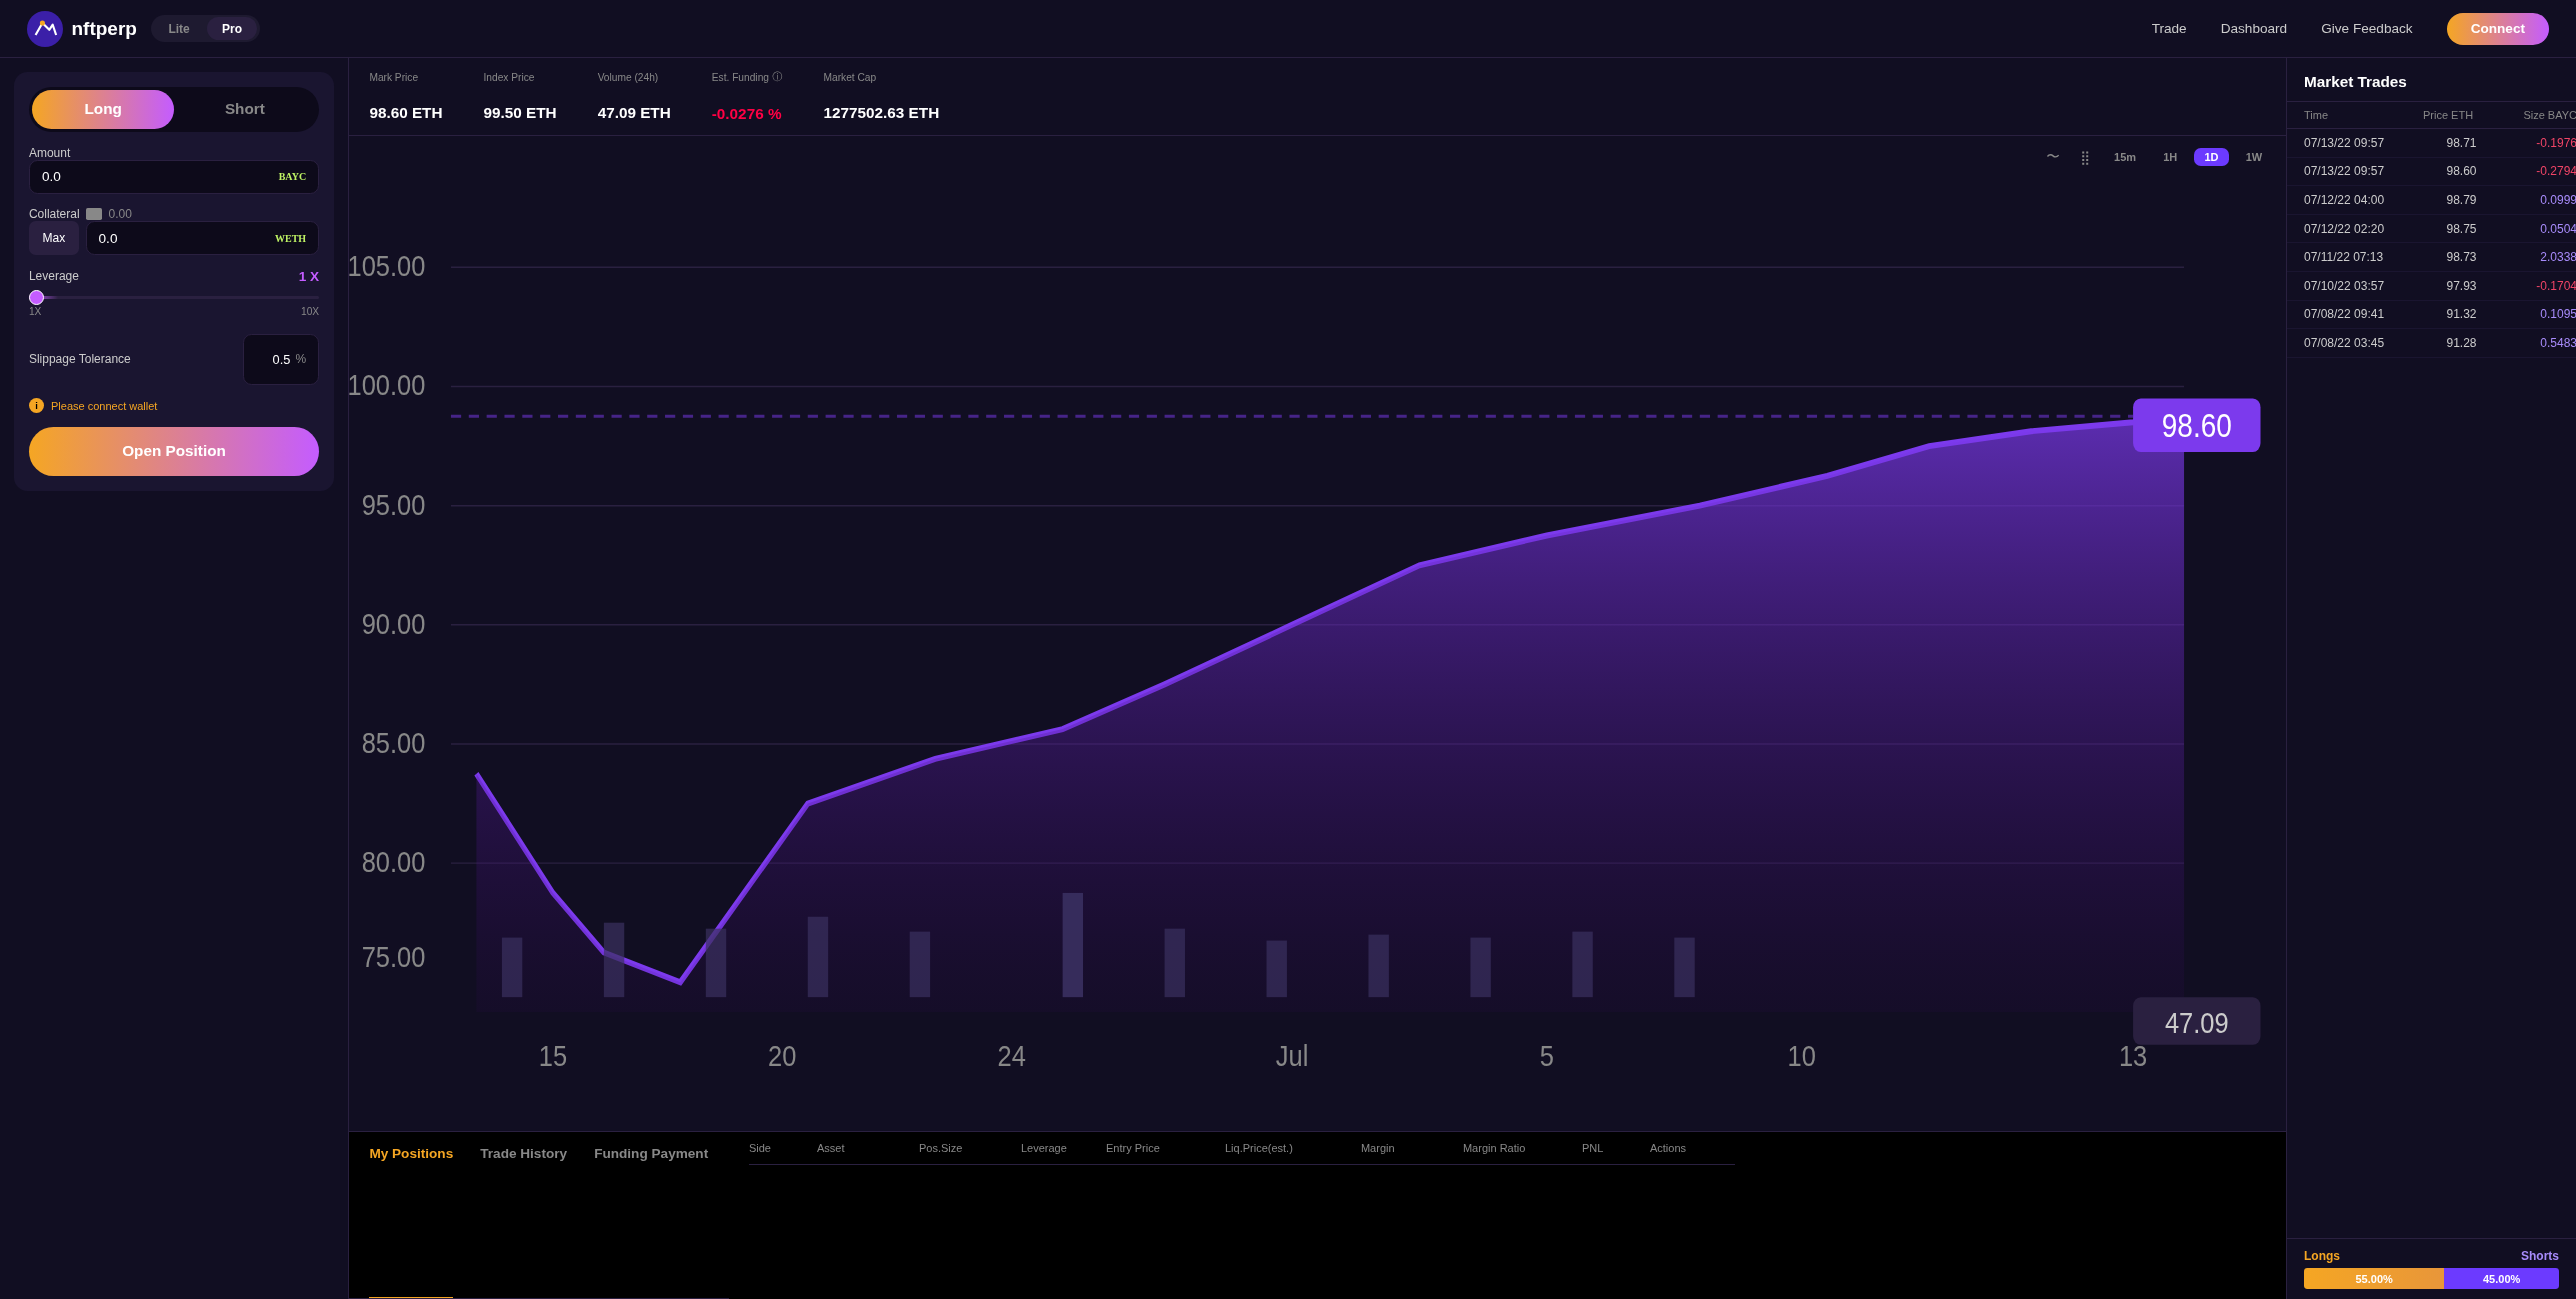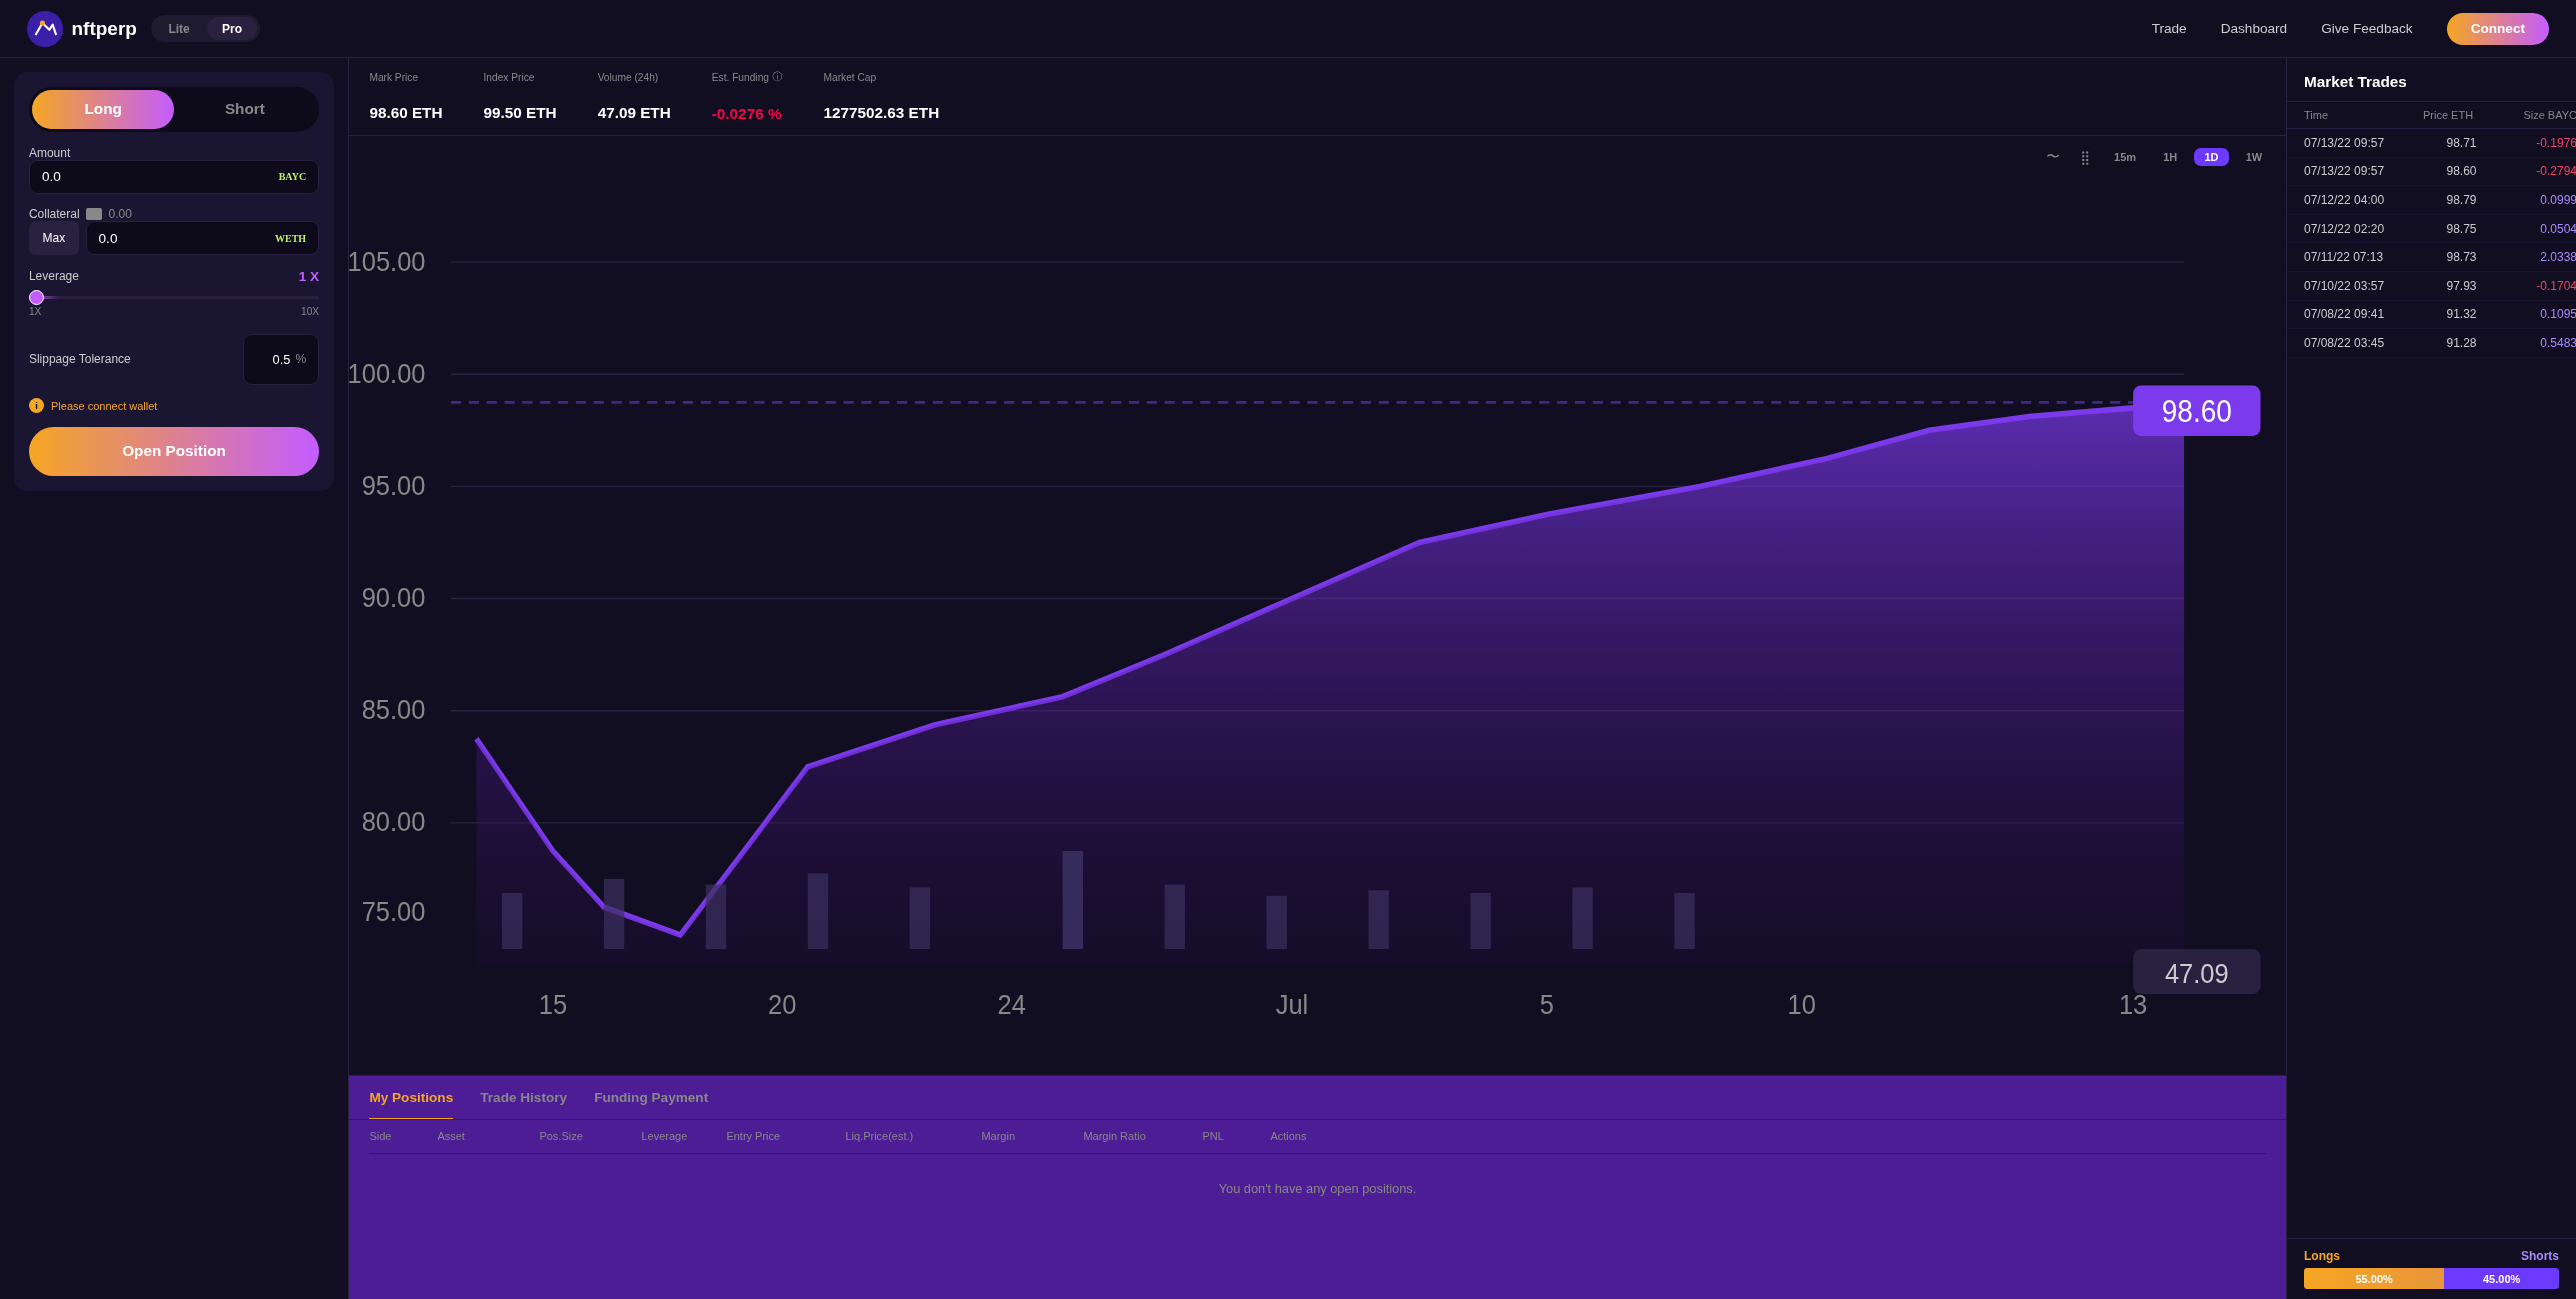"My Positions" .bottom-section { background: #4c1d95 -> #000000; flex-direction: column -> row; height: 224px -> 168px }
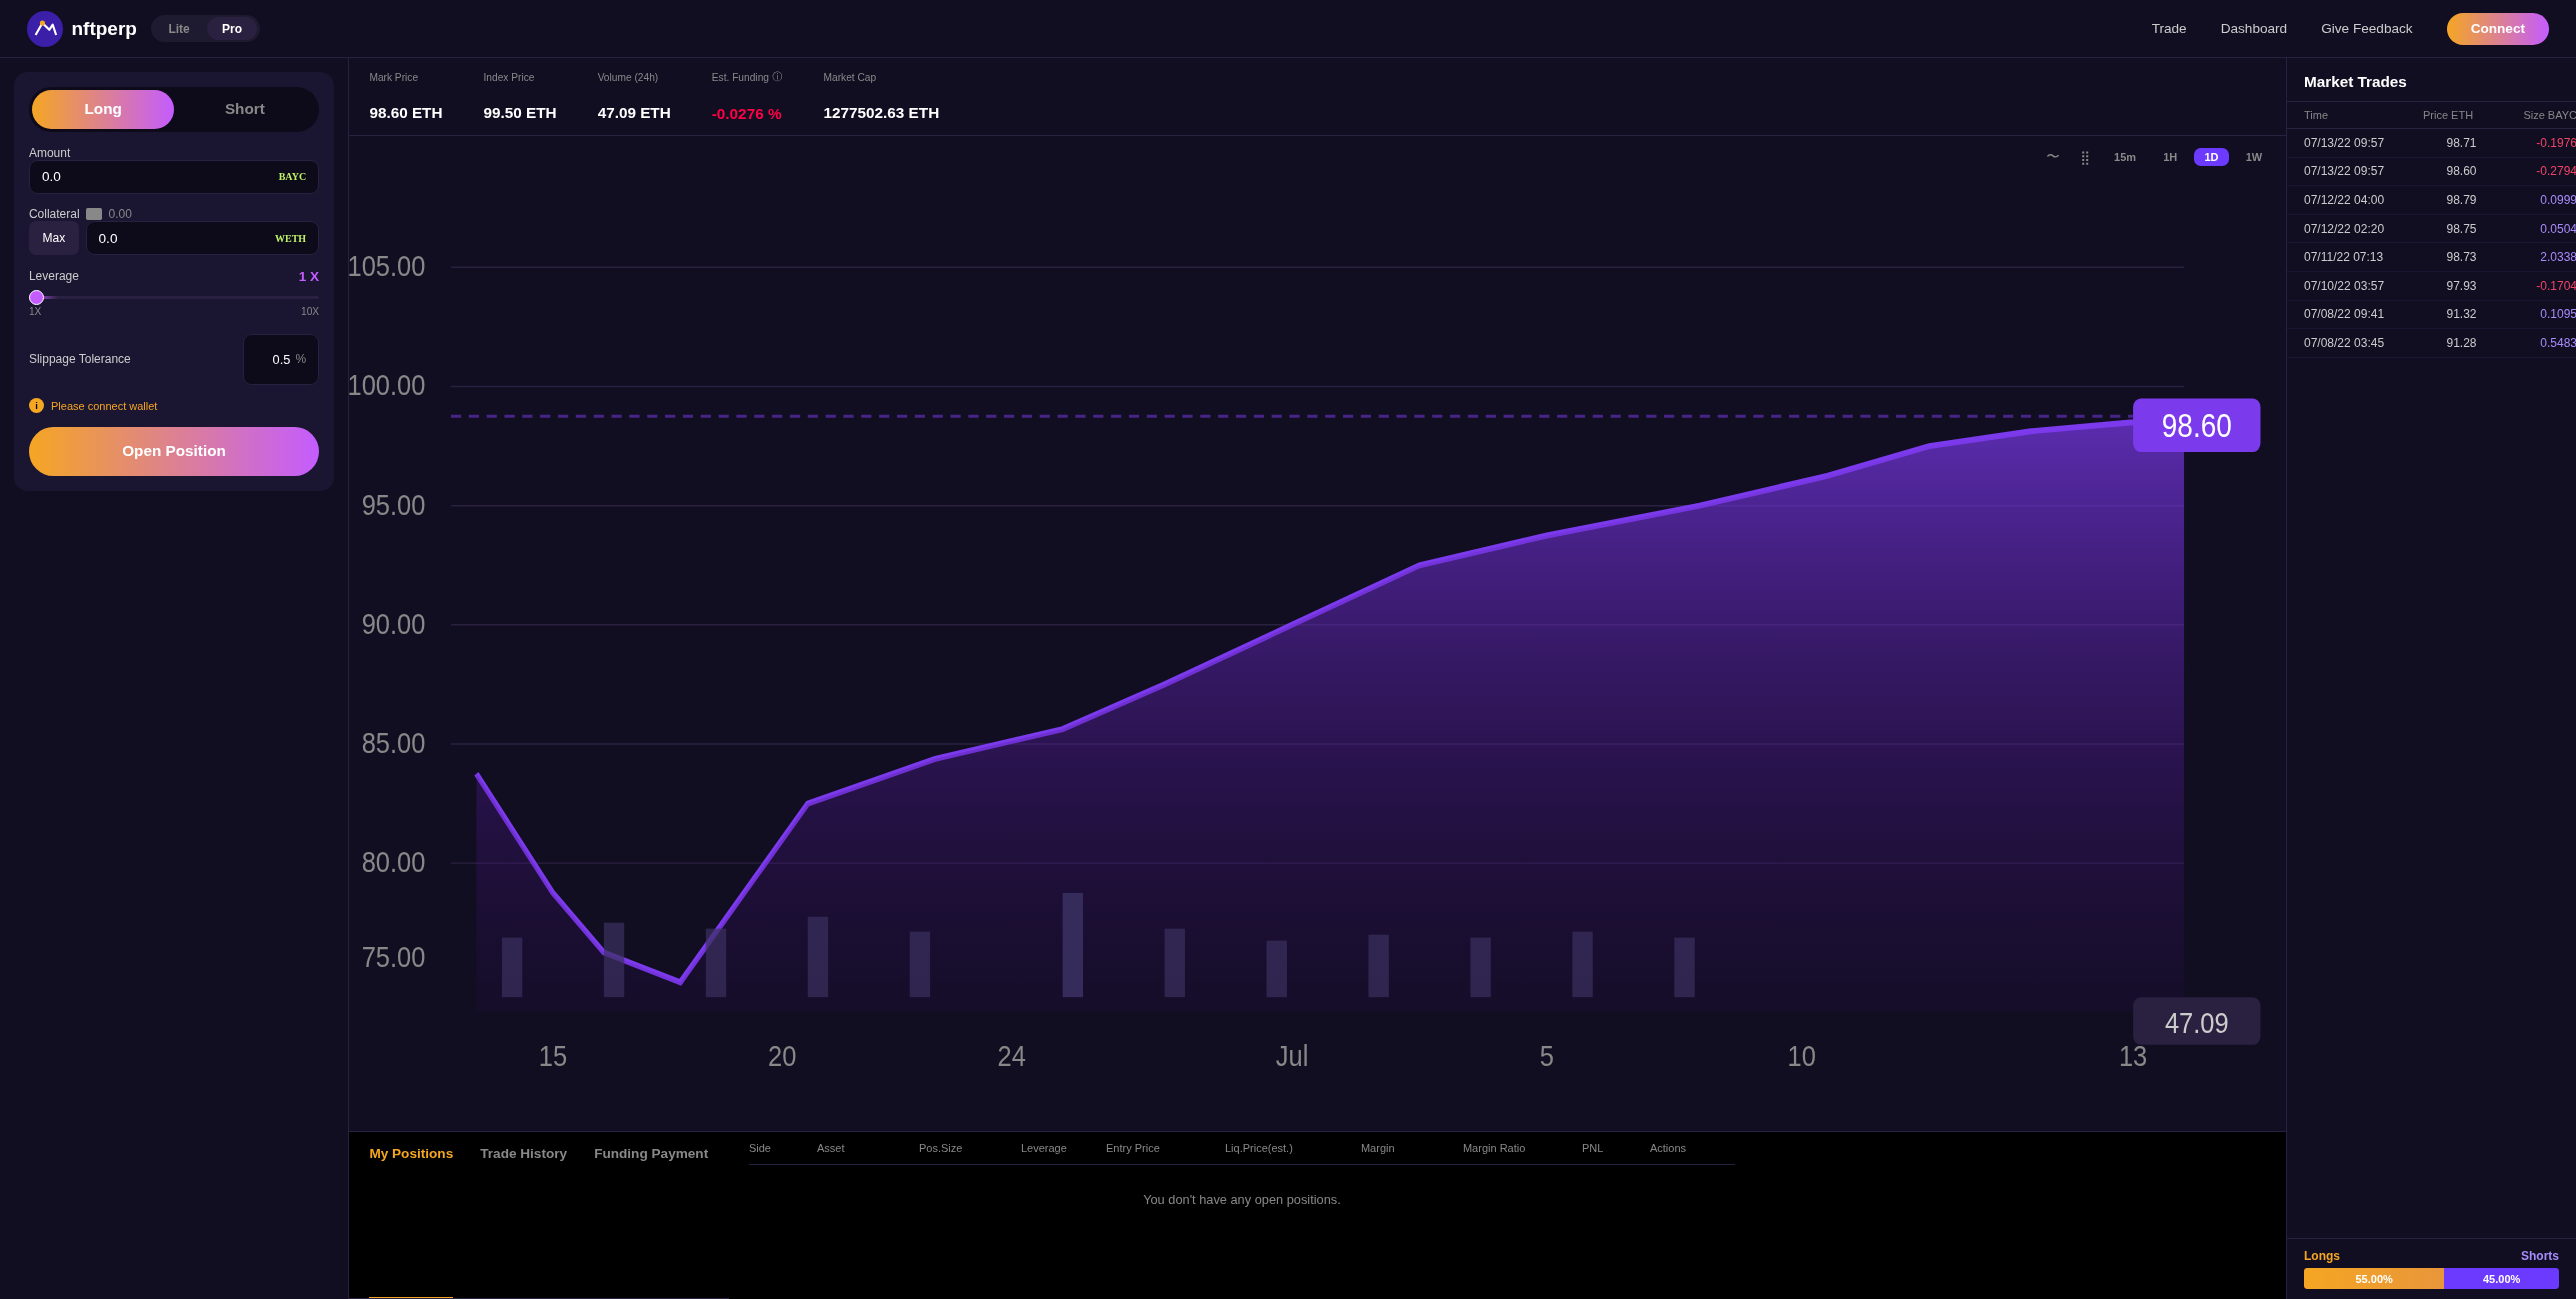"You don't have any open" div.empty-msg { html: <div>You don't have any open positions.</div> -> none }
